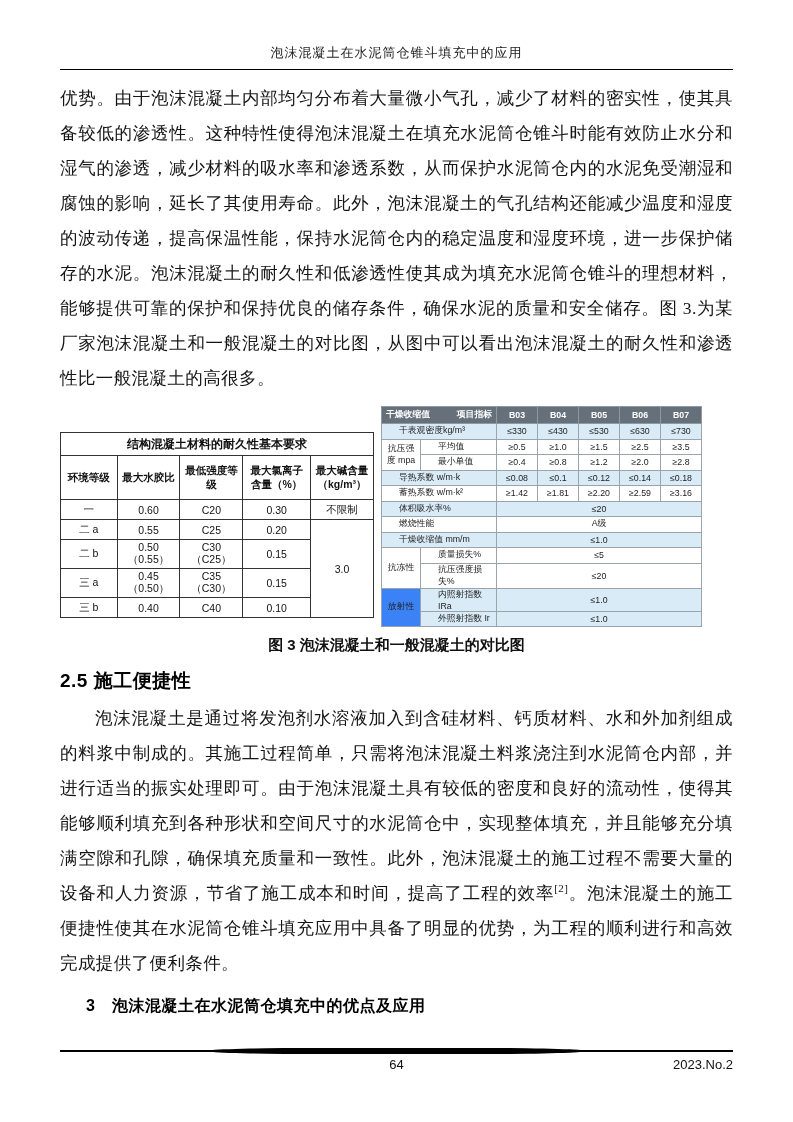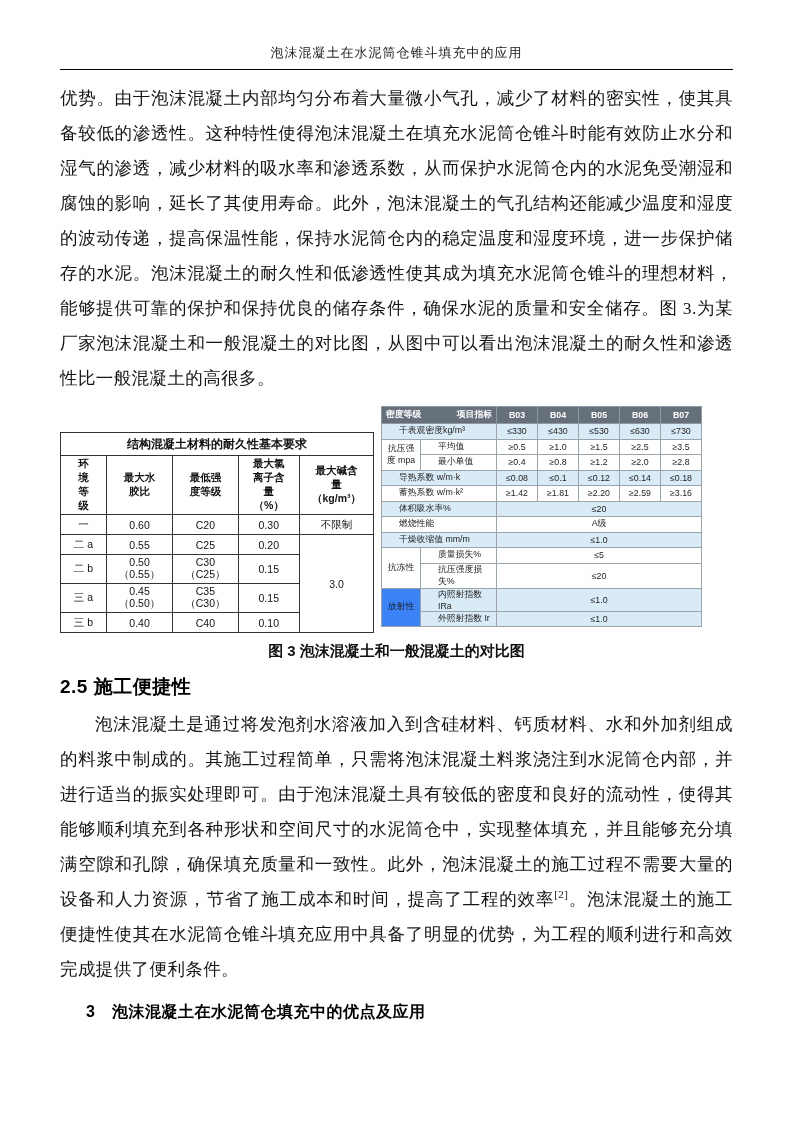"密度等级" span { text: 密度等级 -> 干燥收缩值 }
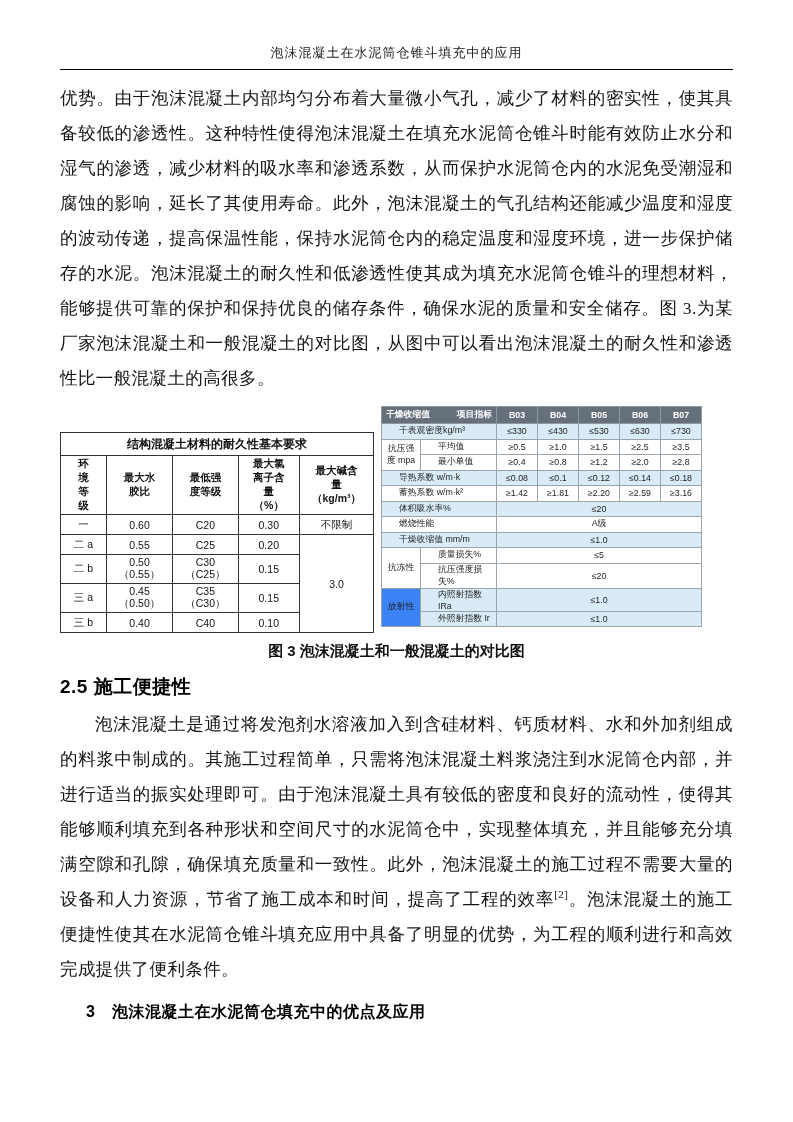"结构混凝土材料的耐久性基本要求" .ltable td, .ltable th { padding: 1px 12px -> 1px 4px }
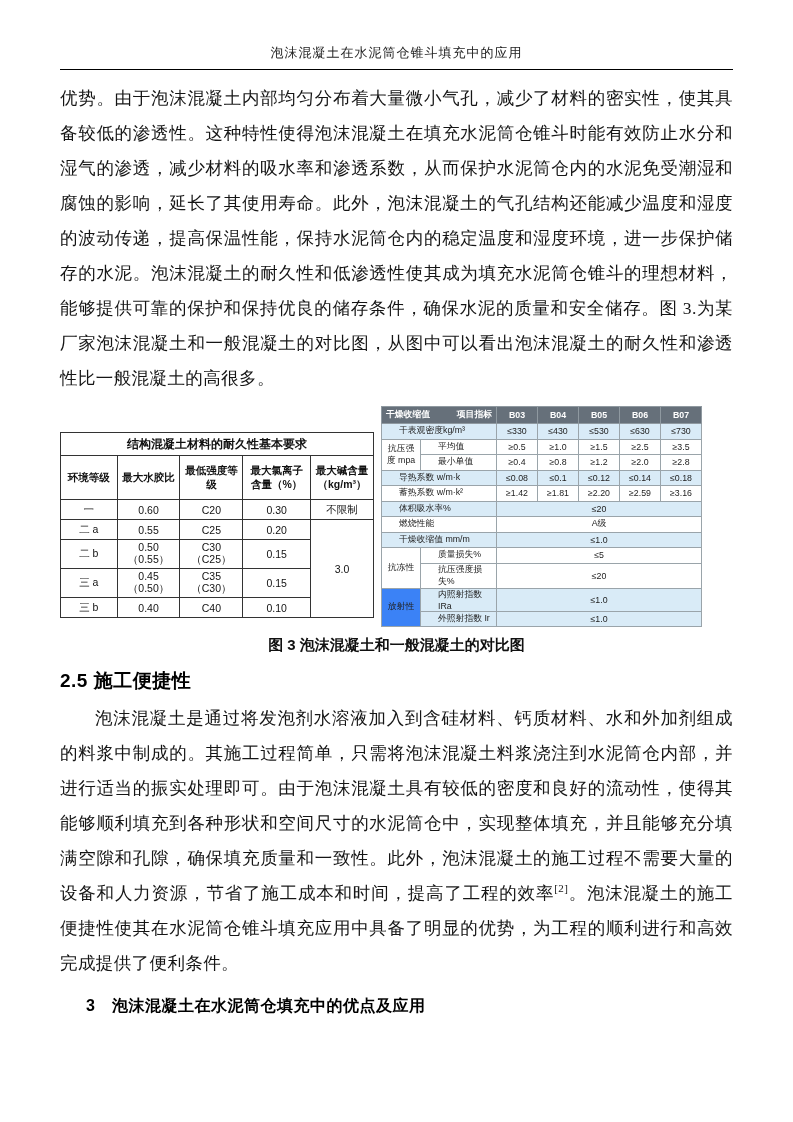"64" div.footer { html: none -> <div> <div> <div></div> <div></div> </div> <div> <span>64</span> <span>2023.No.2</span> </div> </div> }
